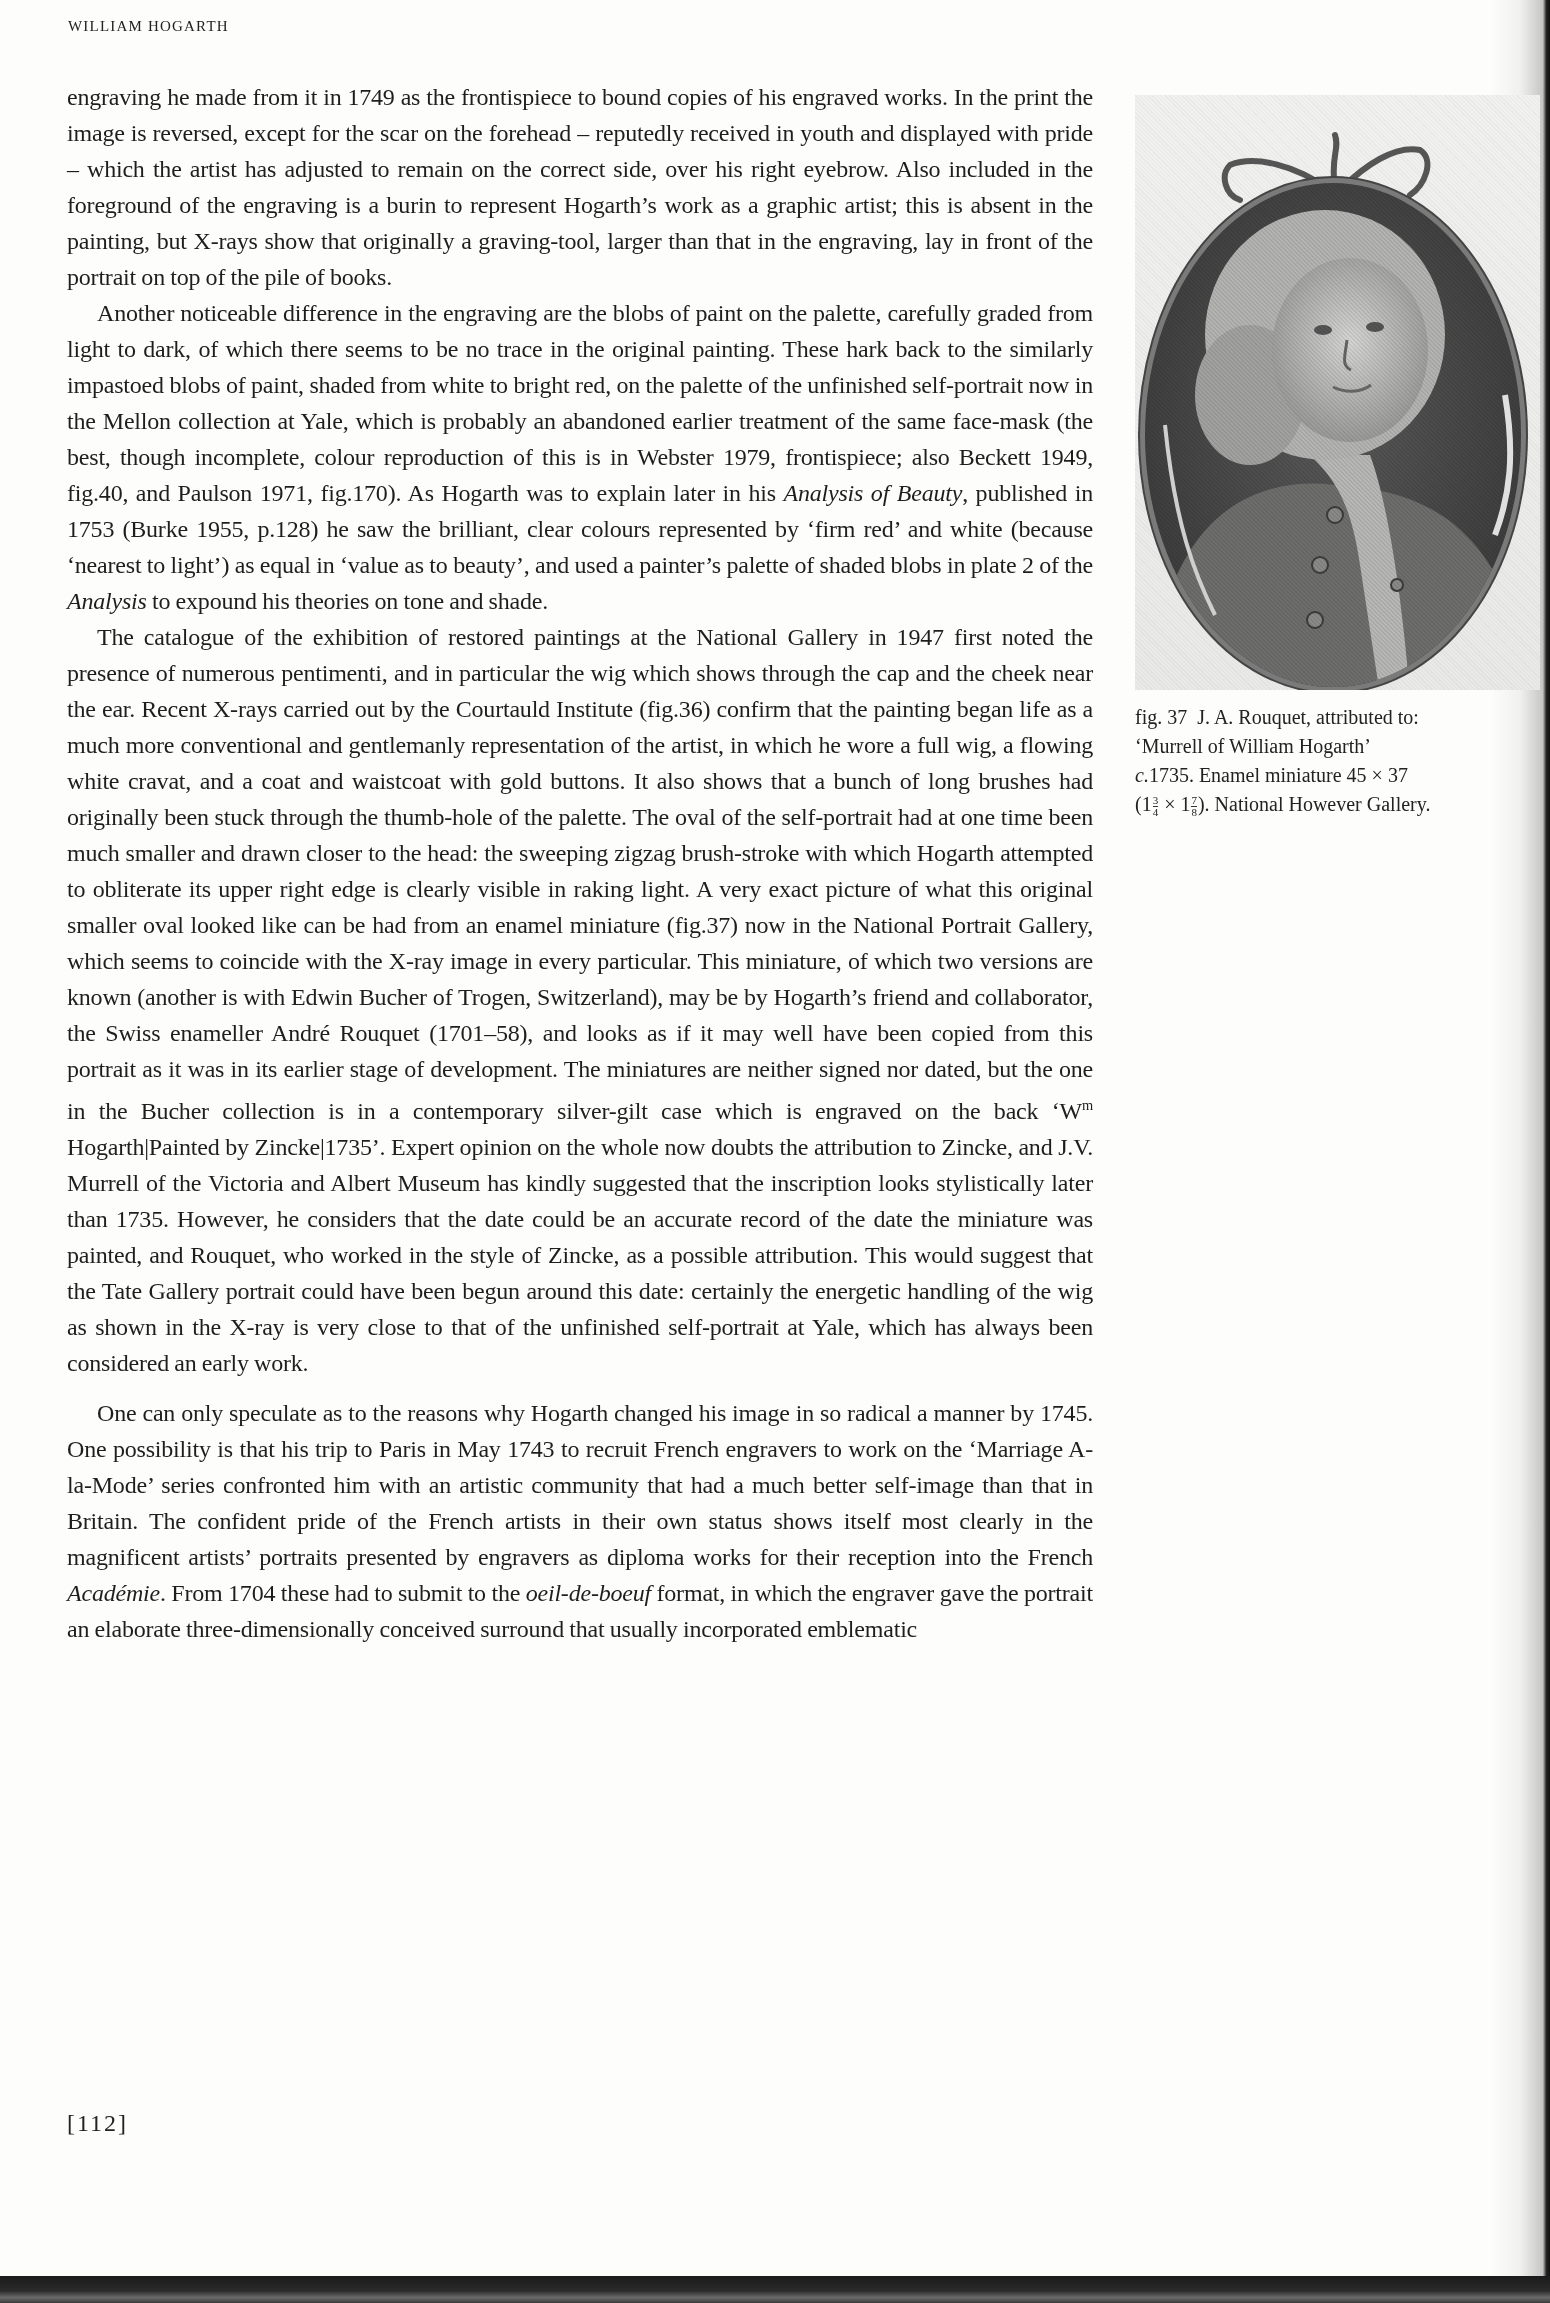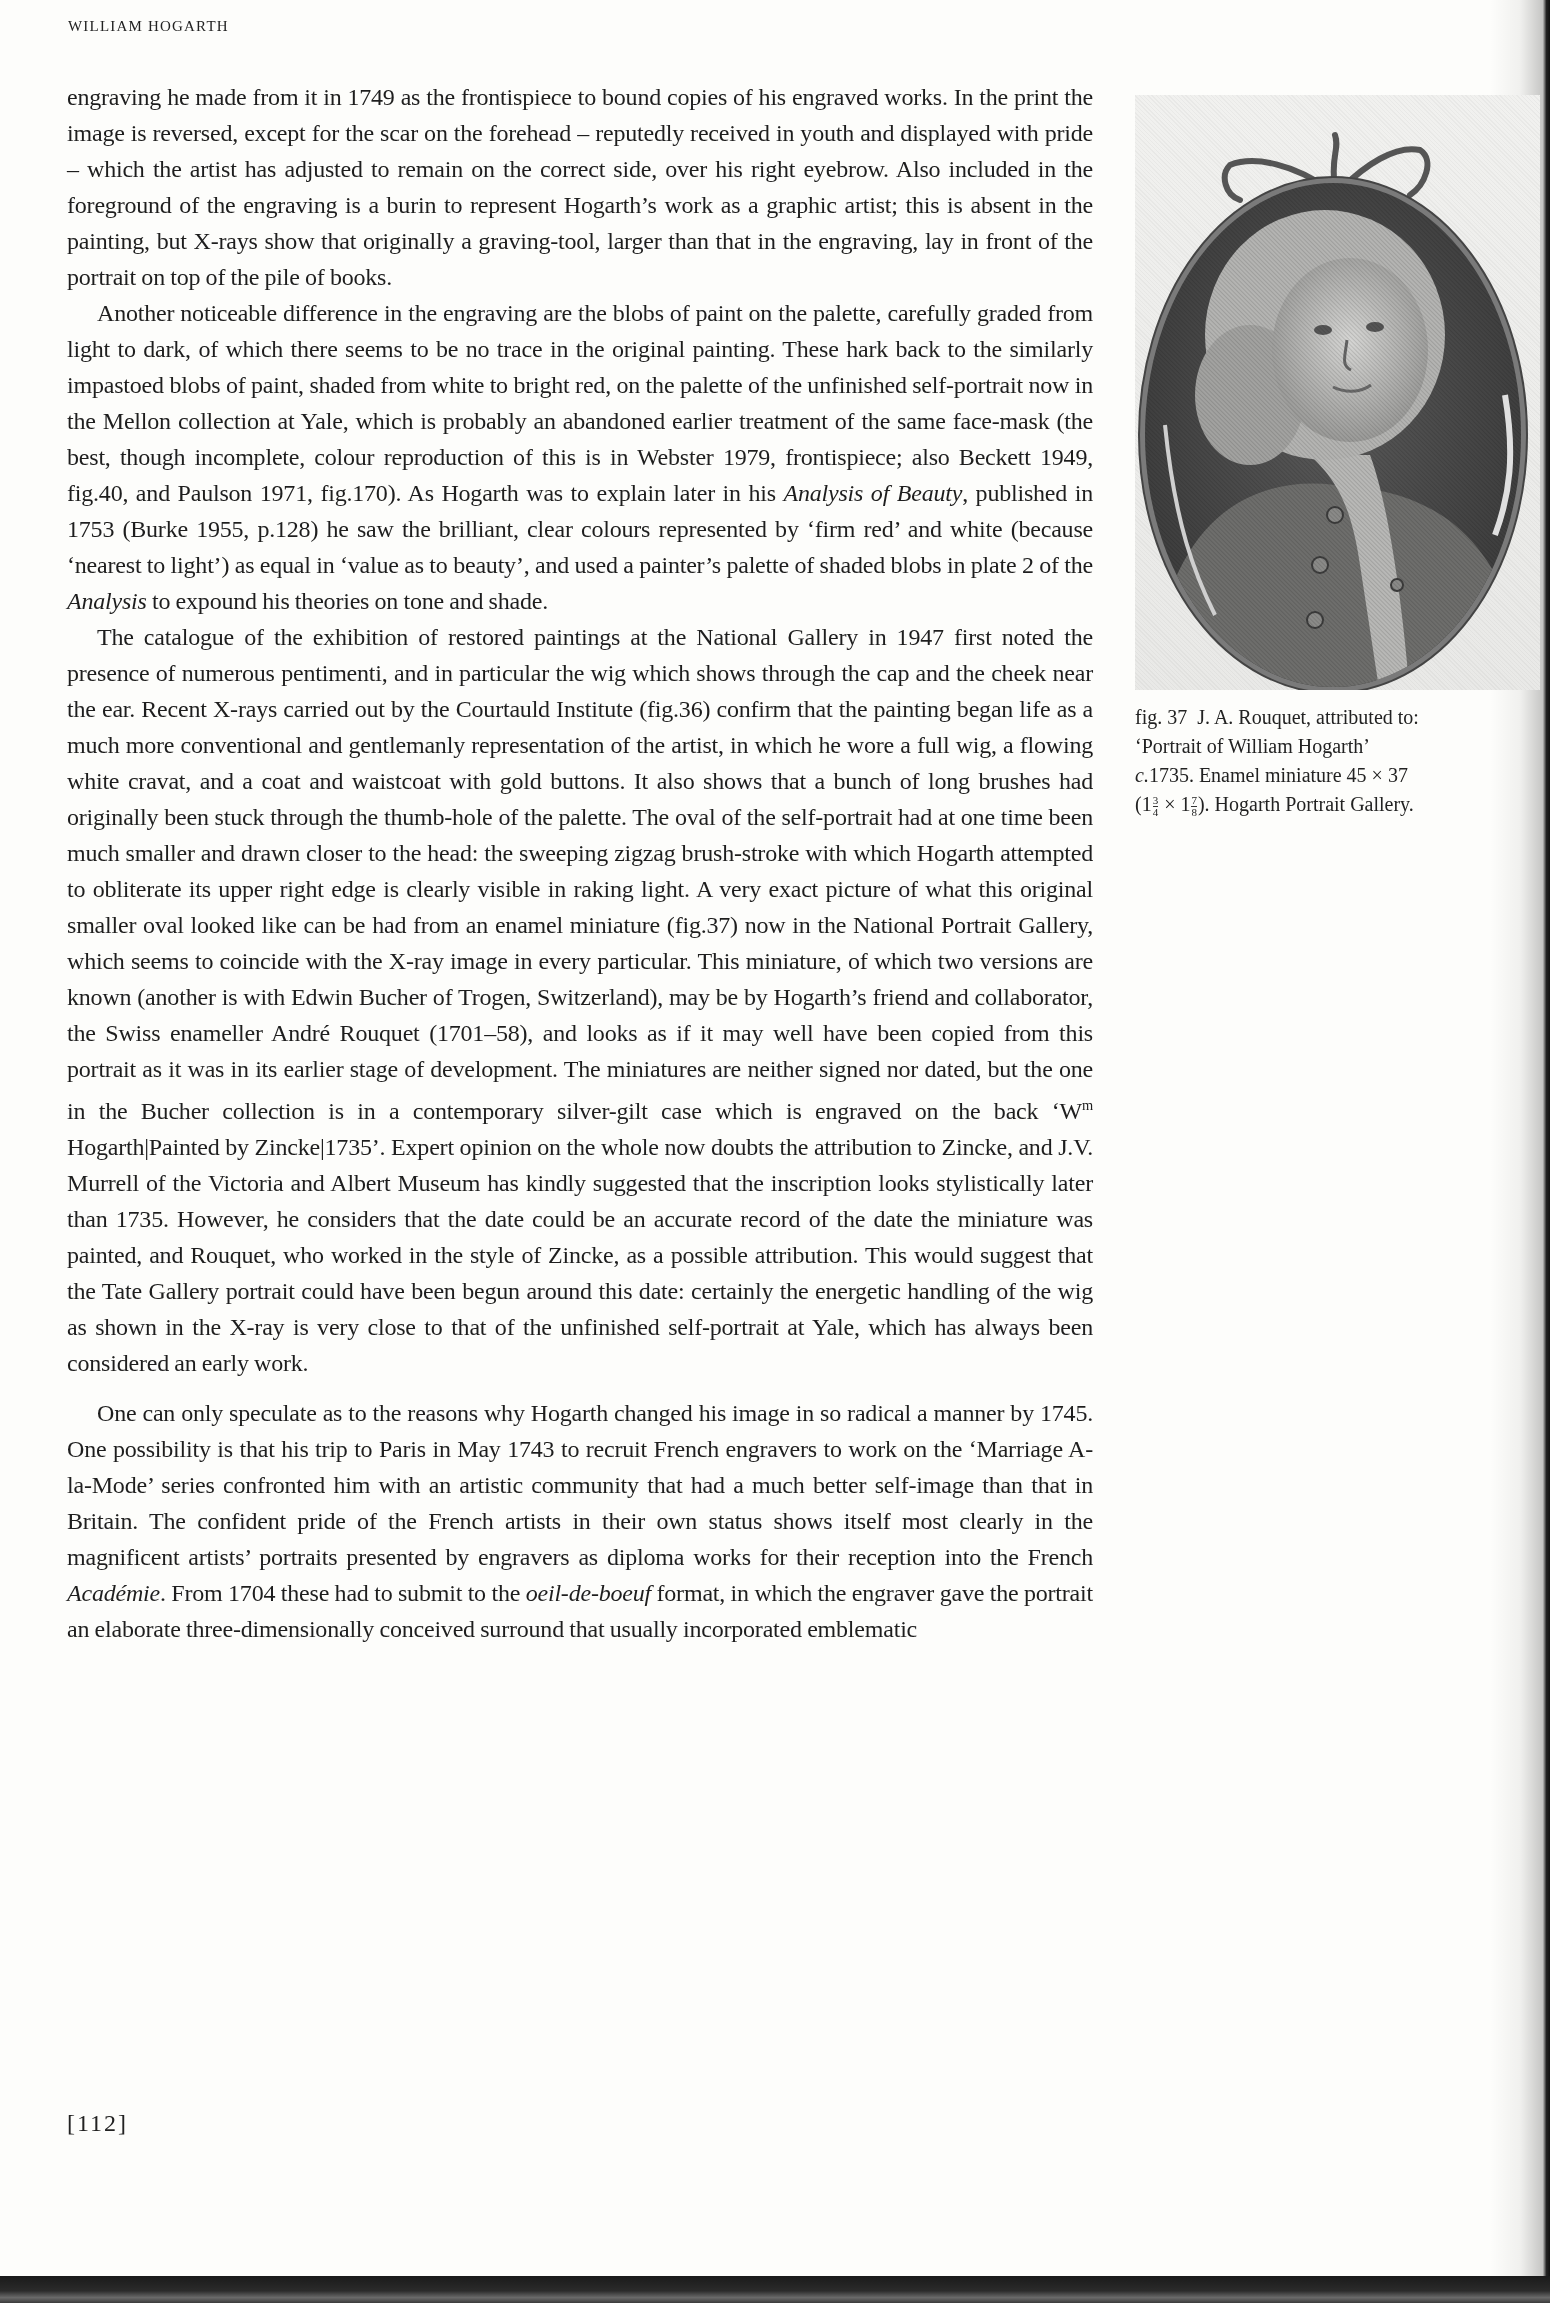"‘Portrait of William Hogarth’" div { text: Portrait -> Murrell }
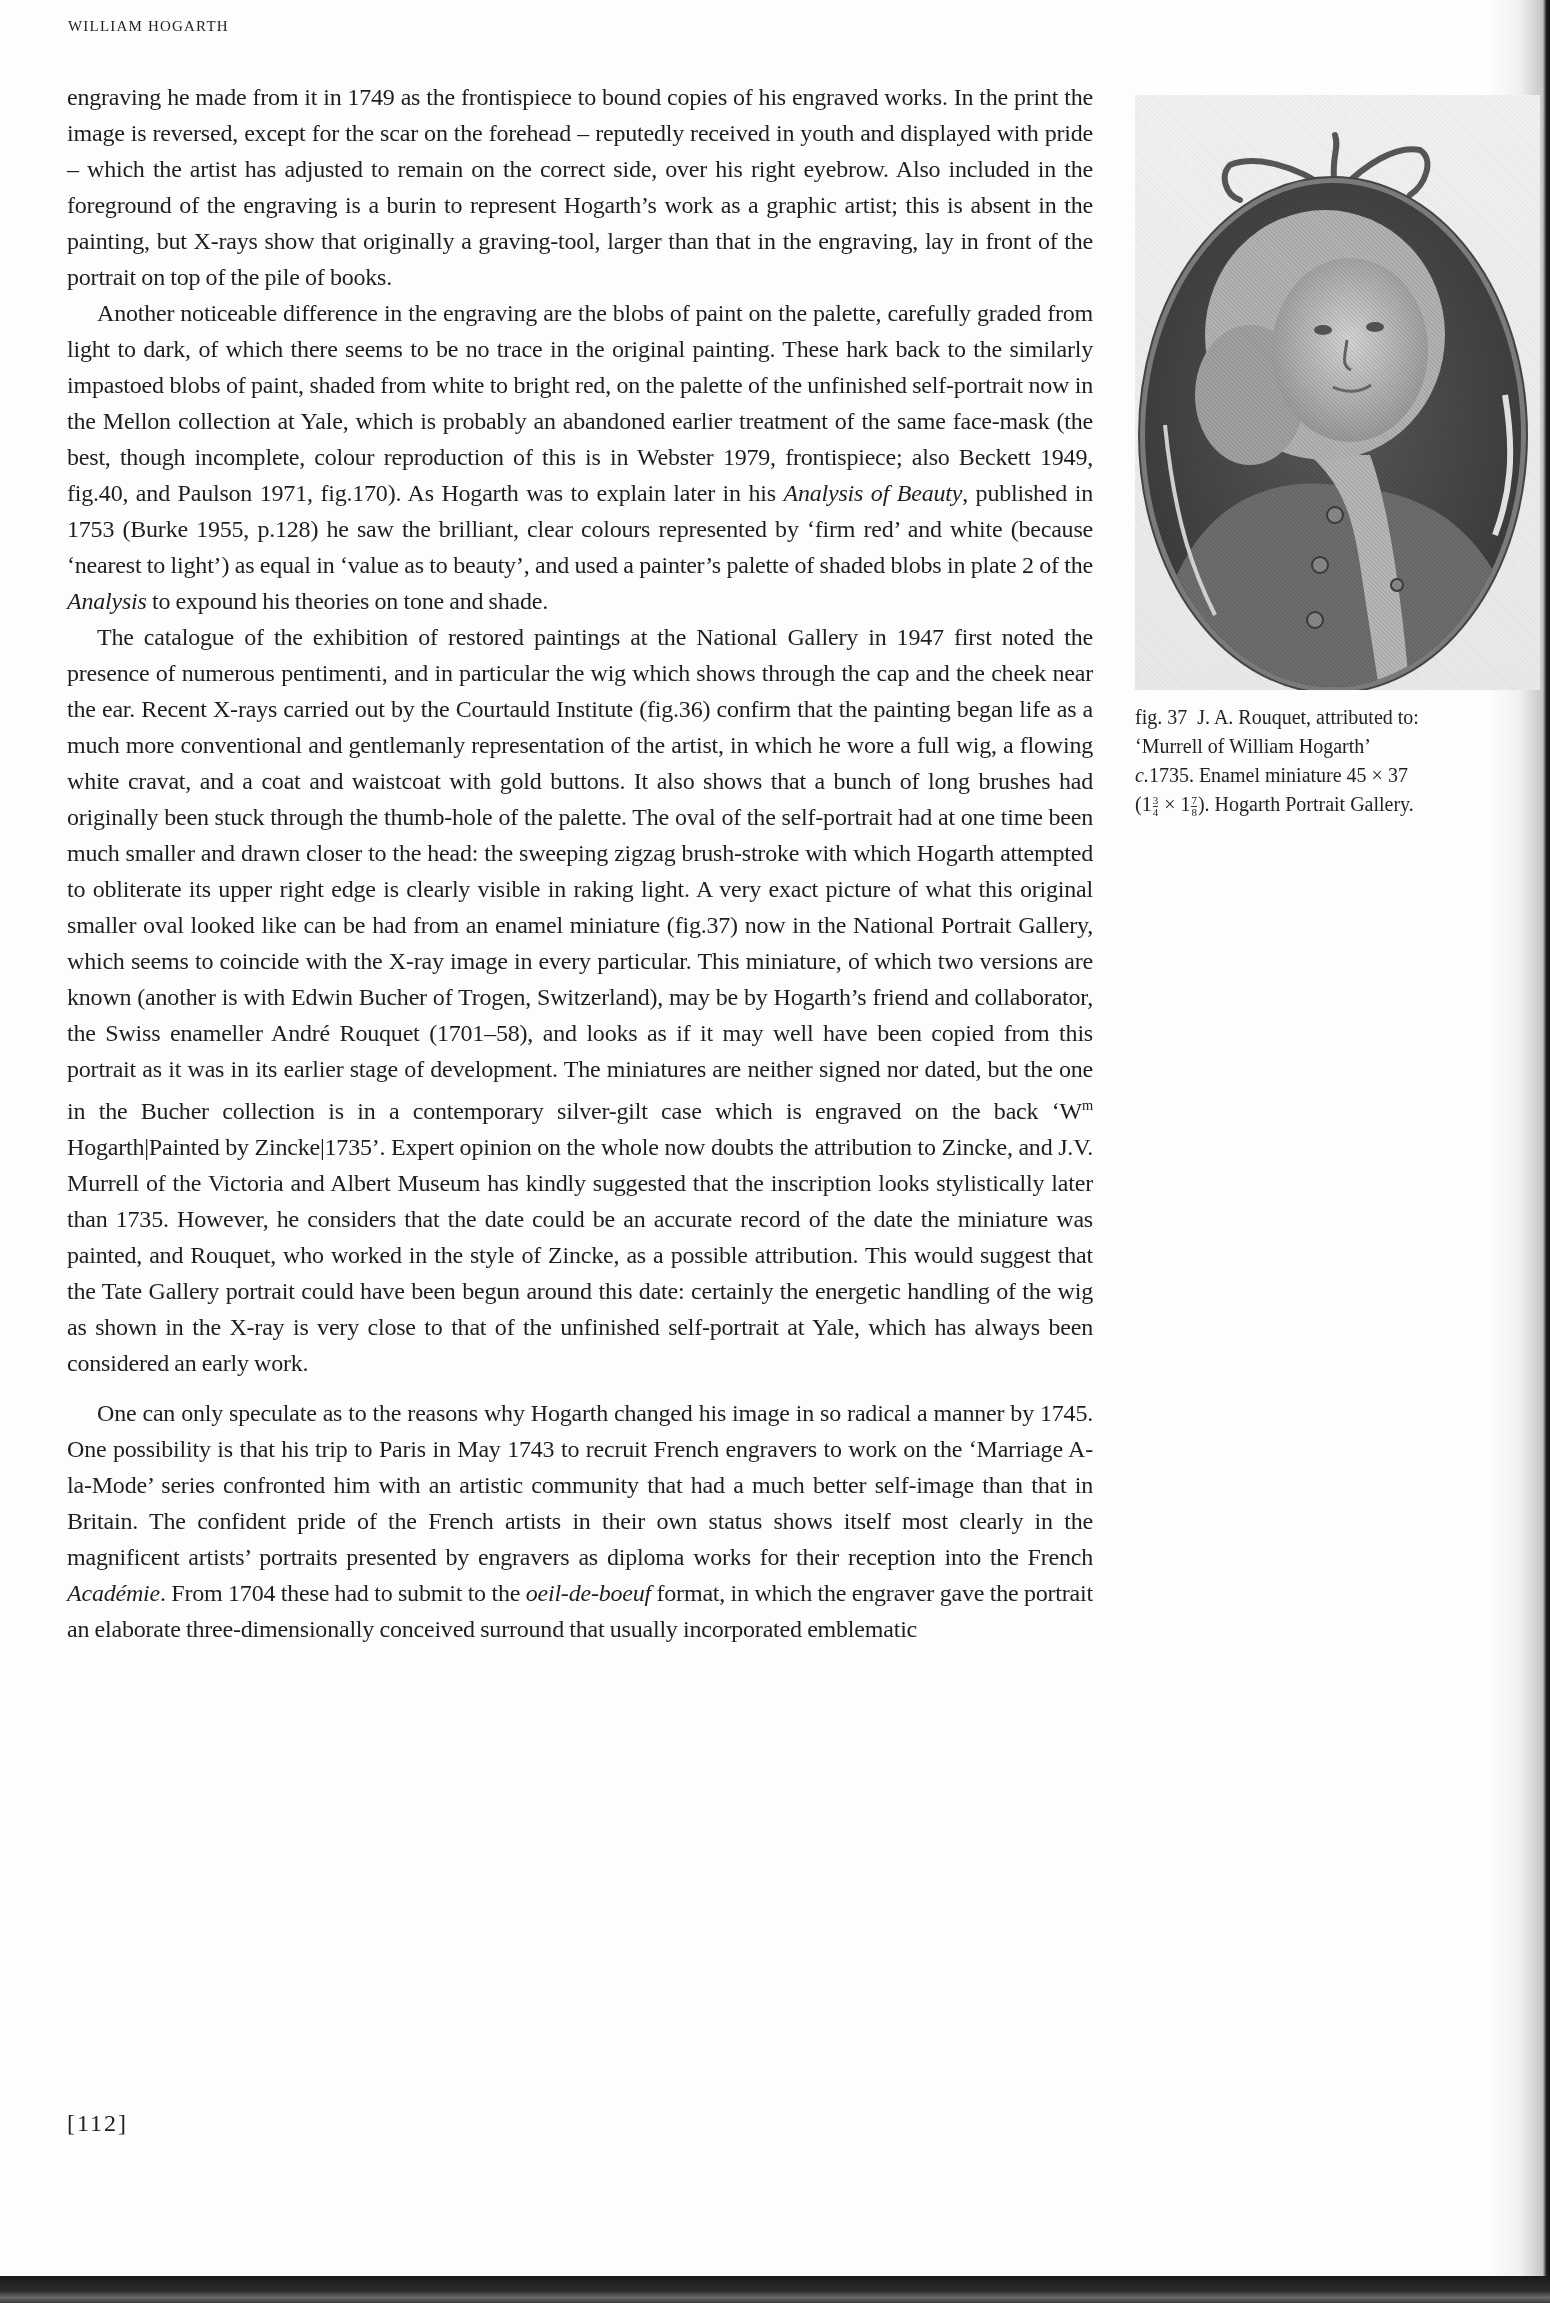"). Hogarth Portrait Gallery." span { text: Hogarth Portrait -> National However }
